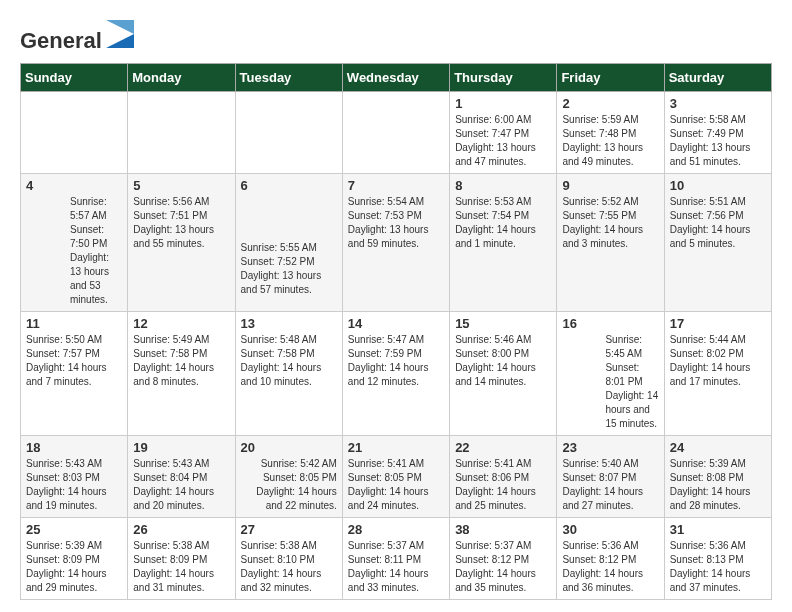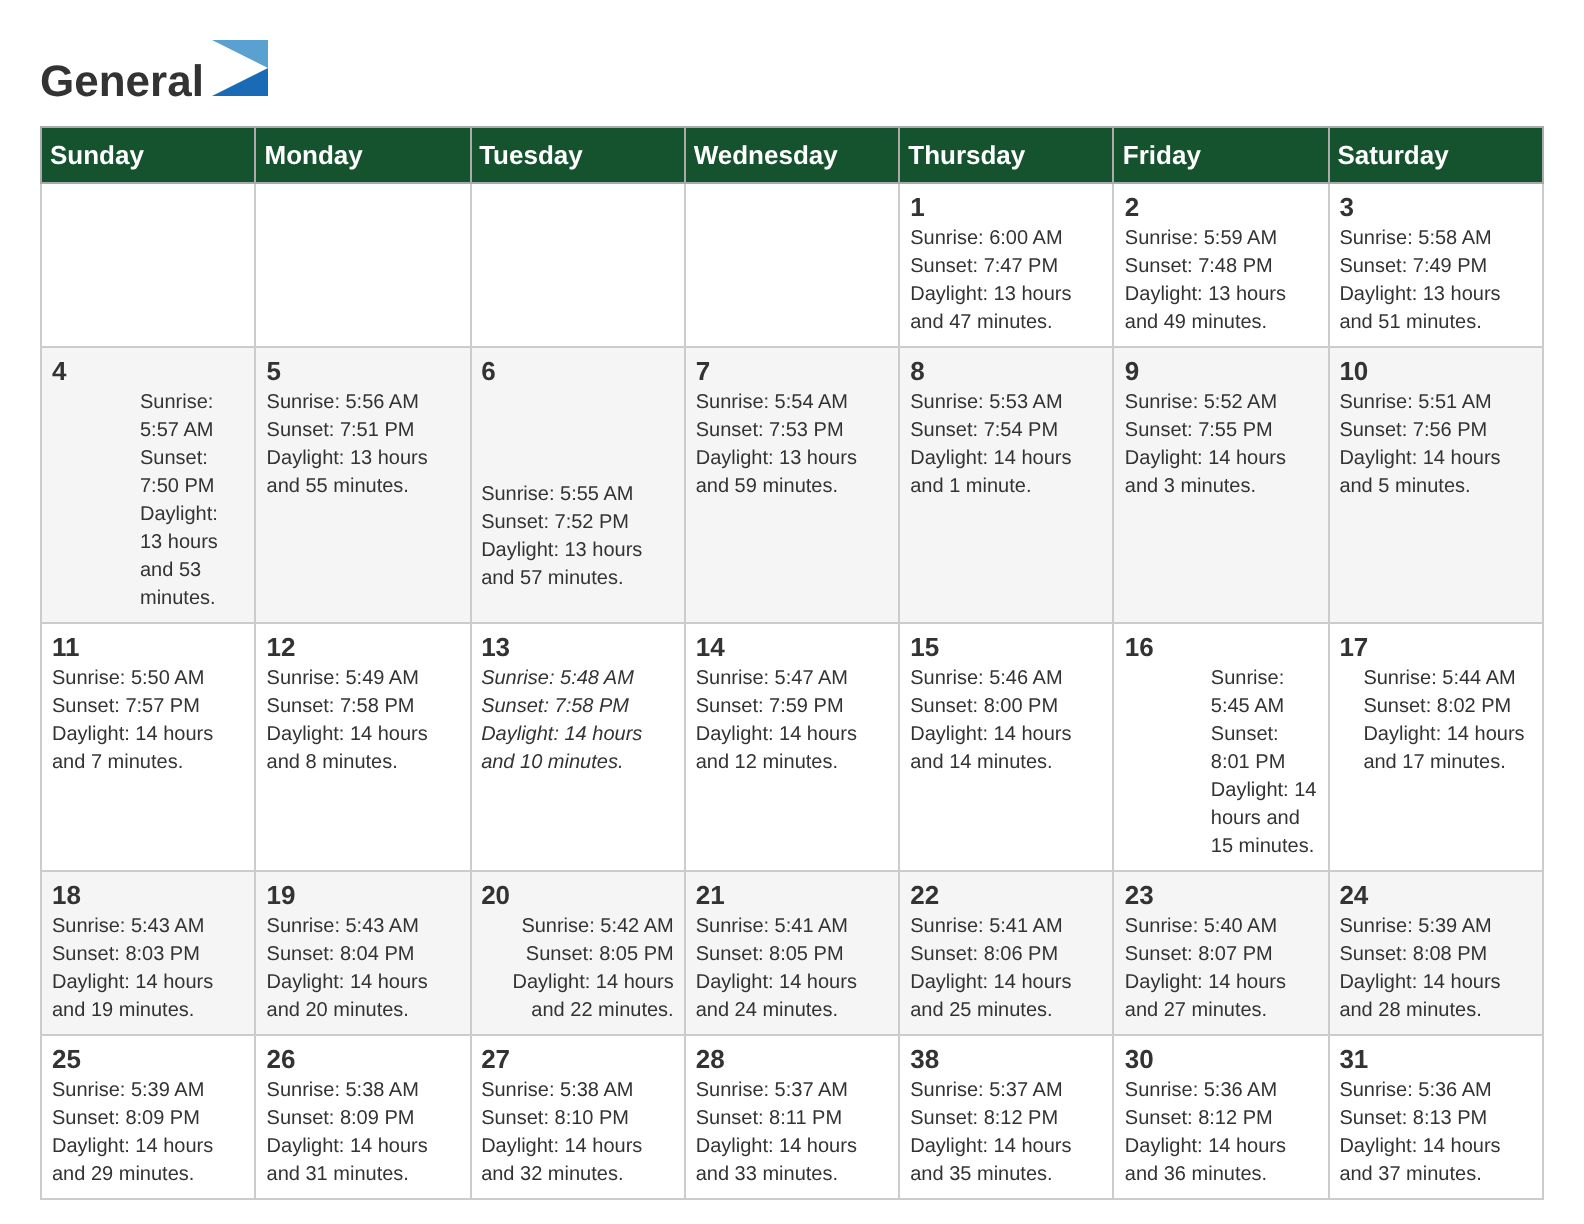"Sunrise: 5:48 AM" div.day-info { font-style: italic -> none }
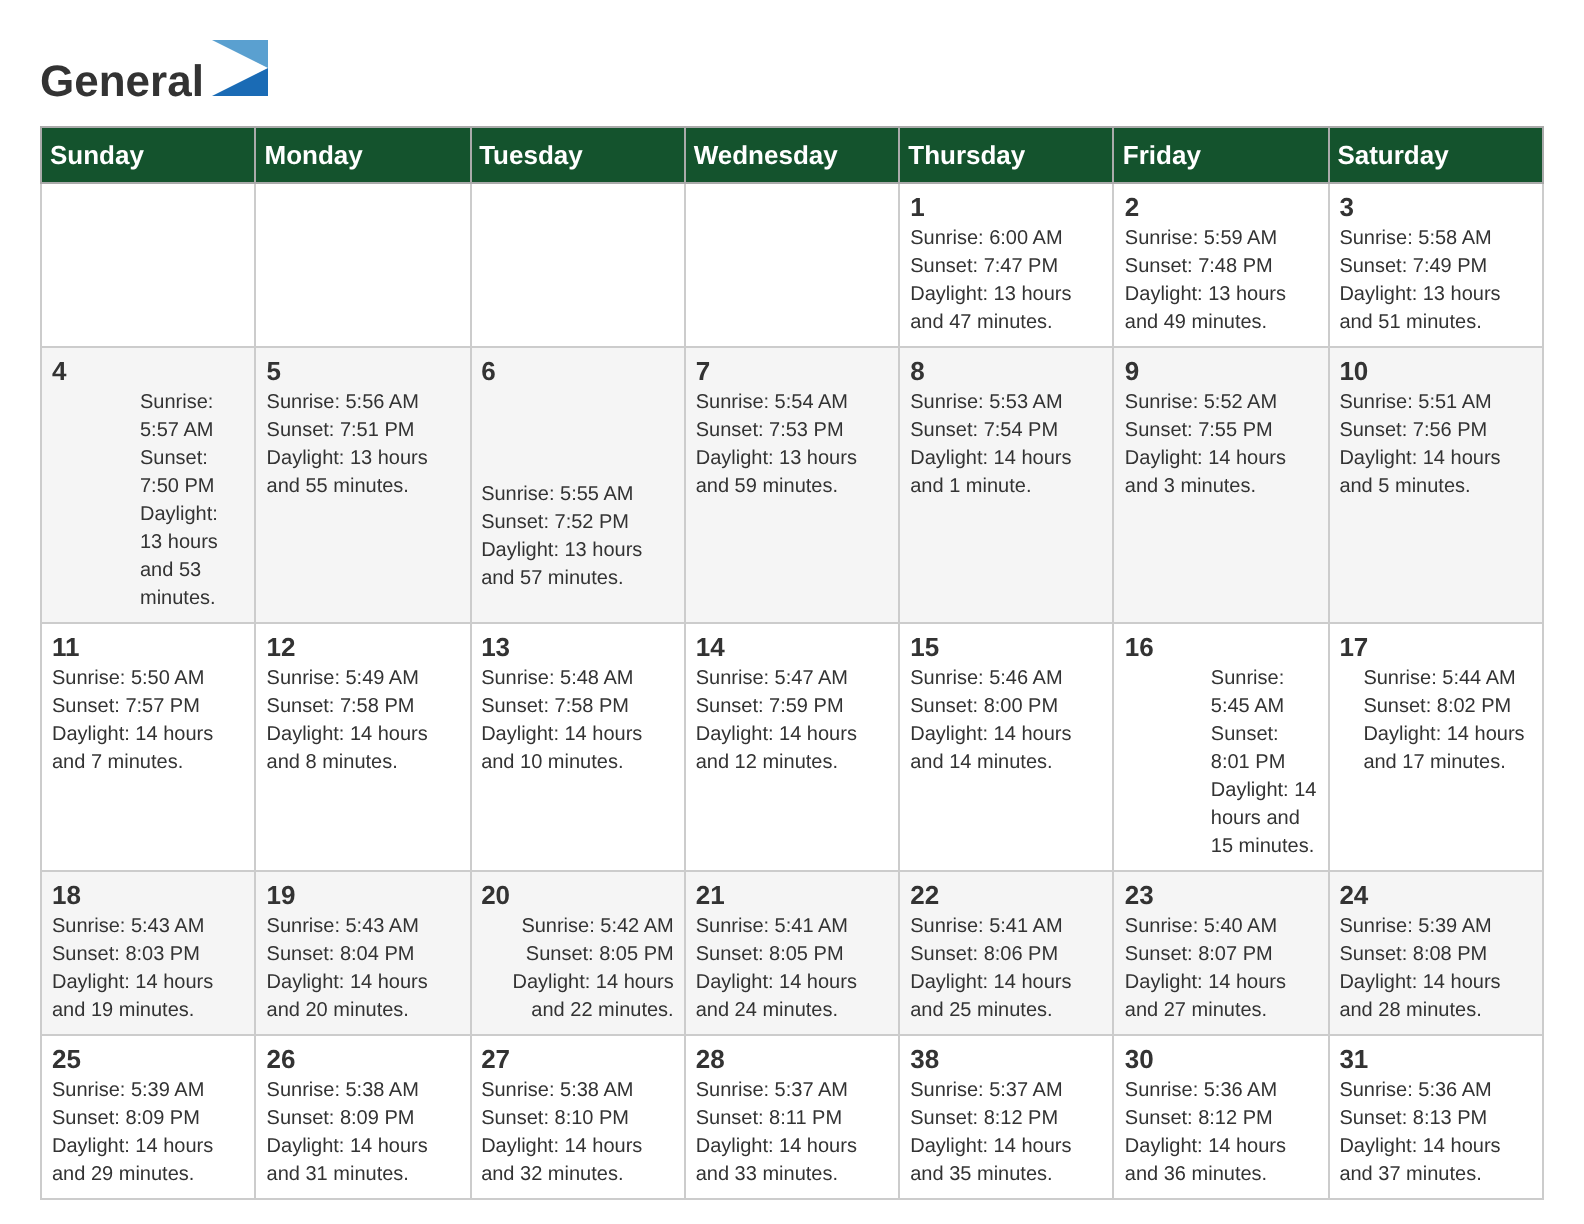"Sunrise: 5:44 AM" div.day-info { margin-left: 12px -> none }
